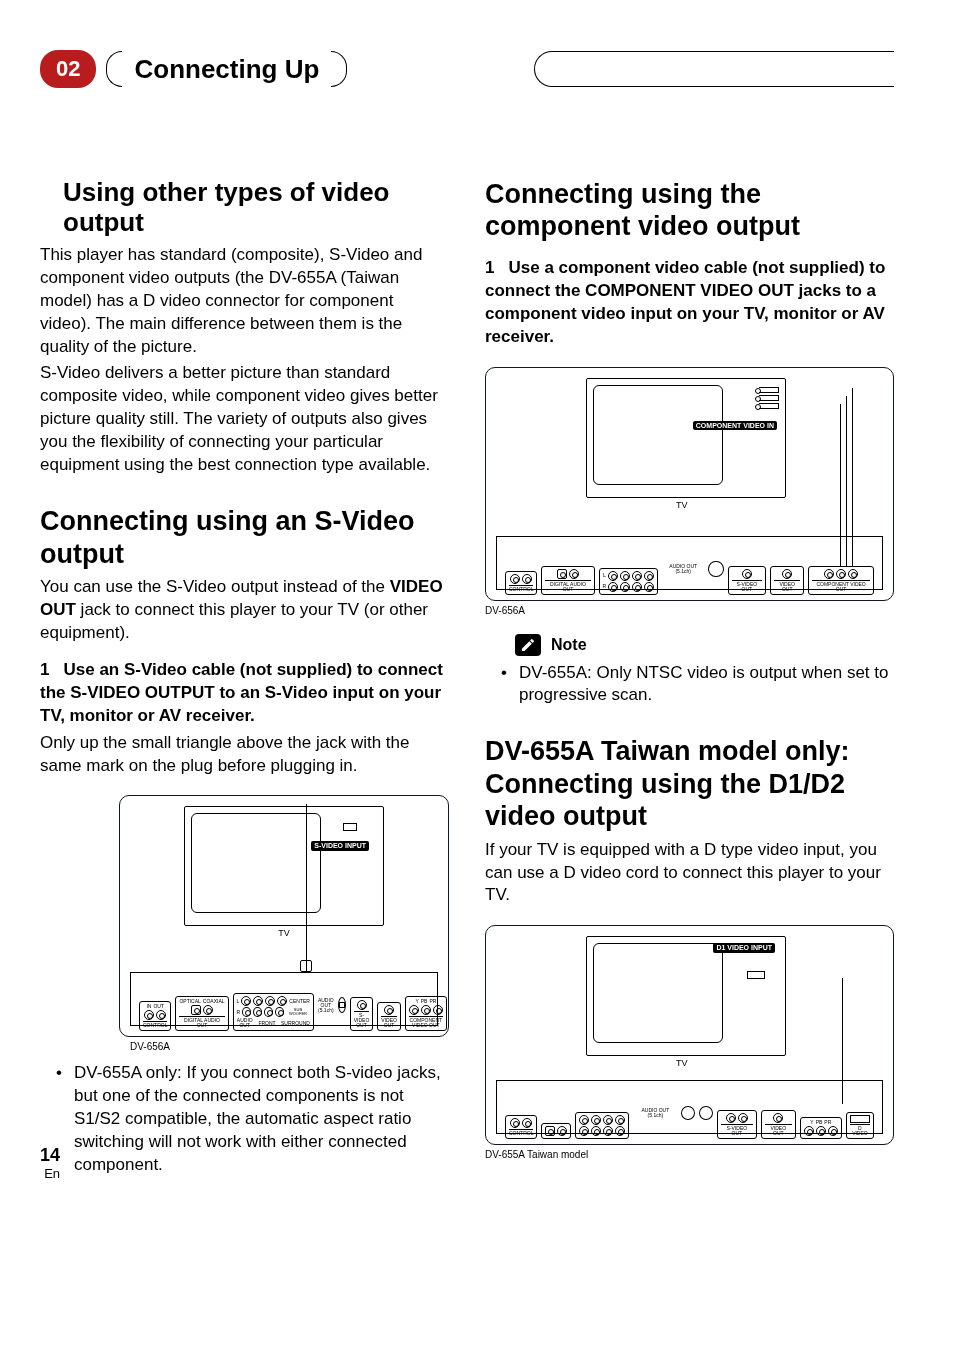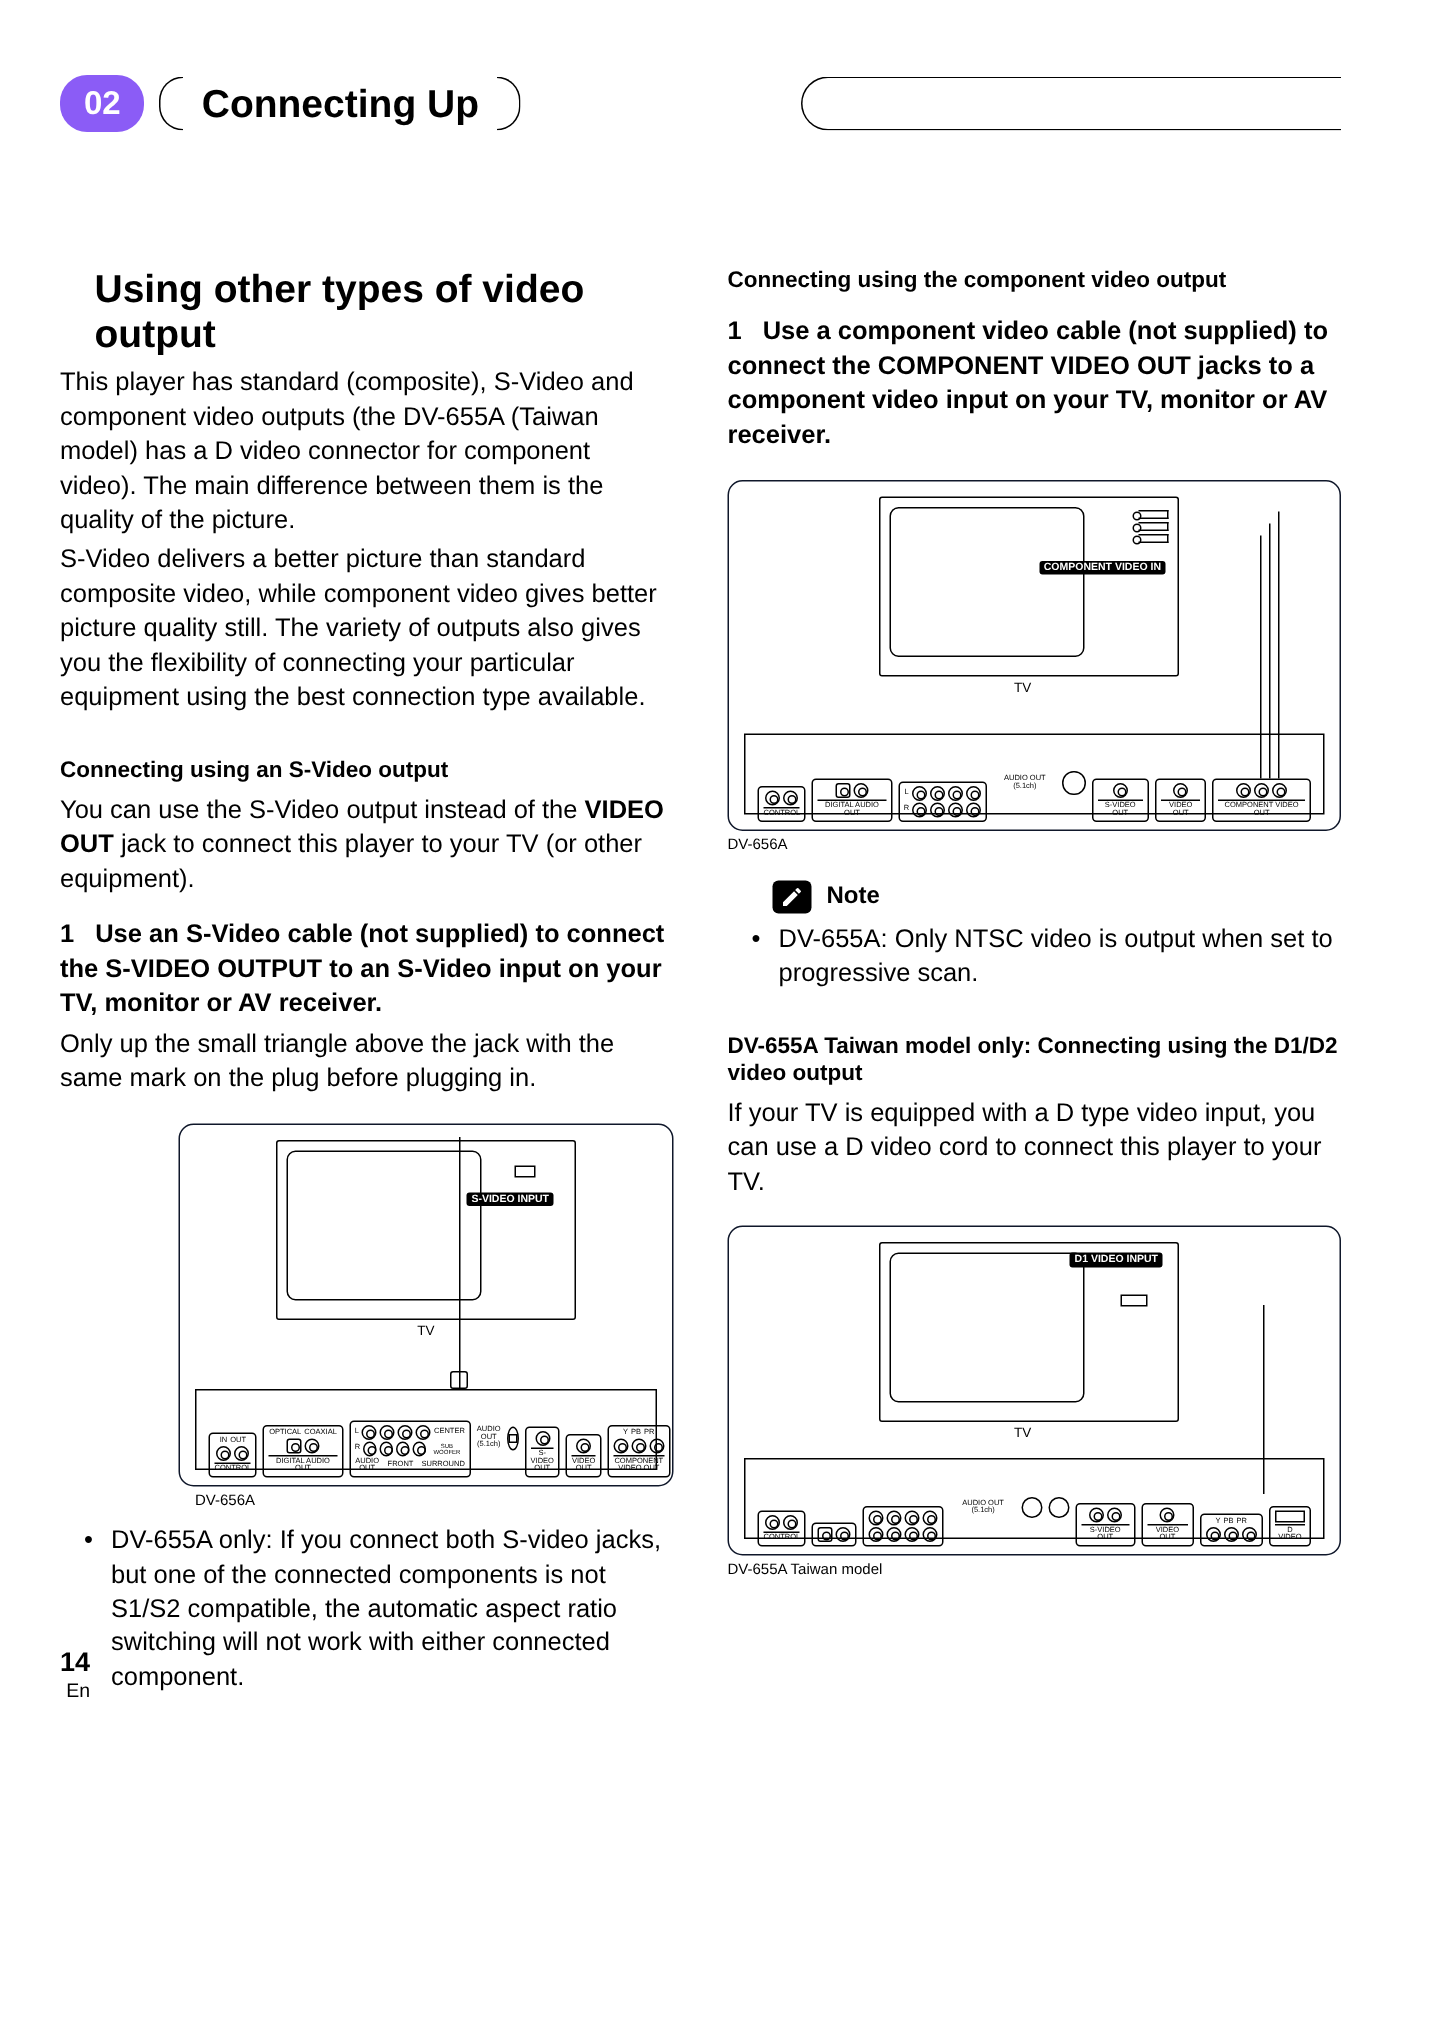"02" .chapter-badge { background: #8b5cf6 -> #b91c1c }
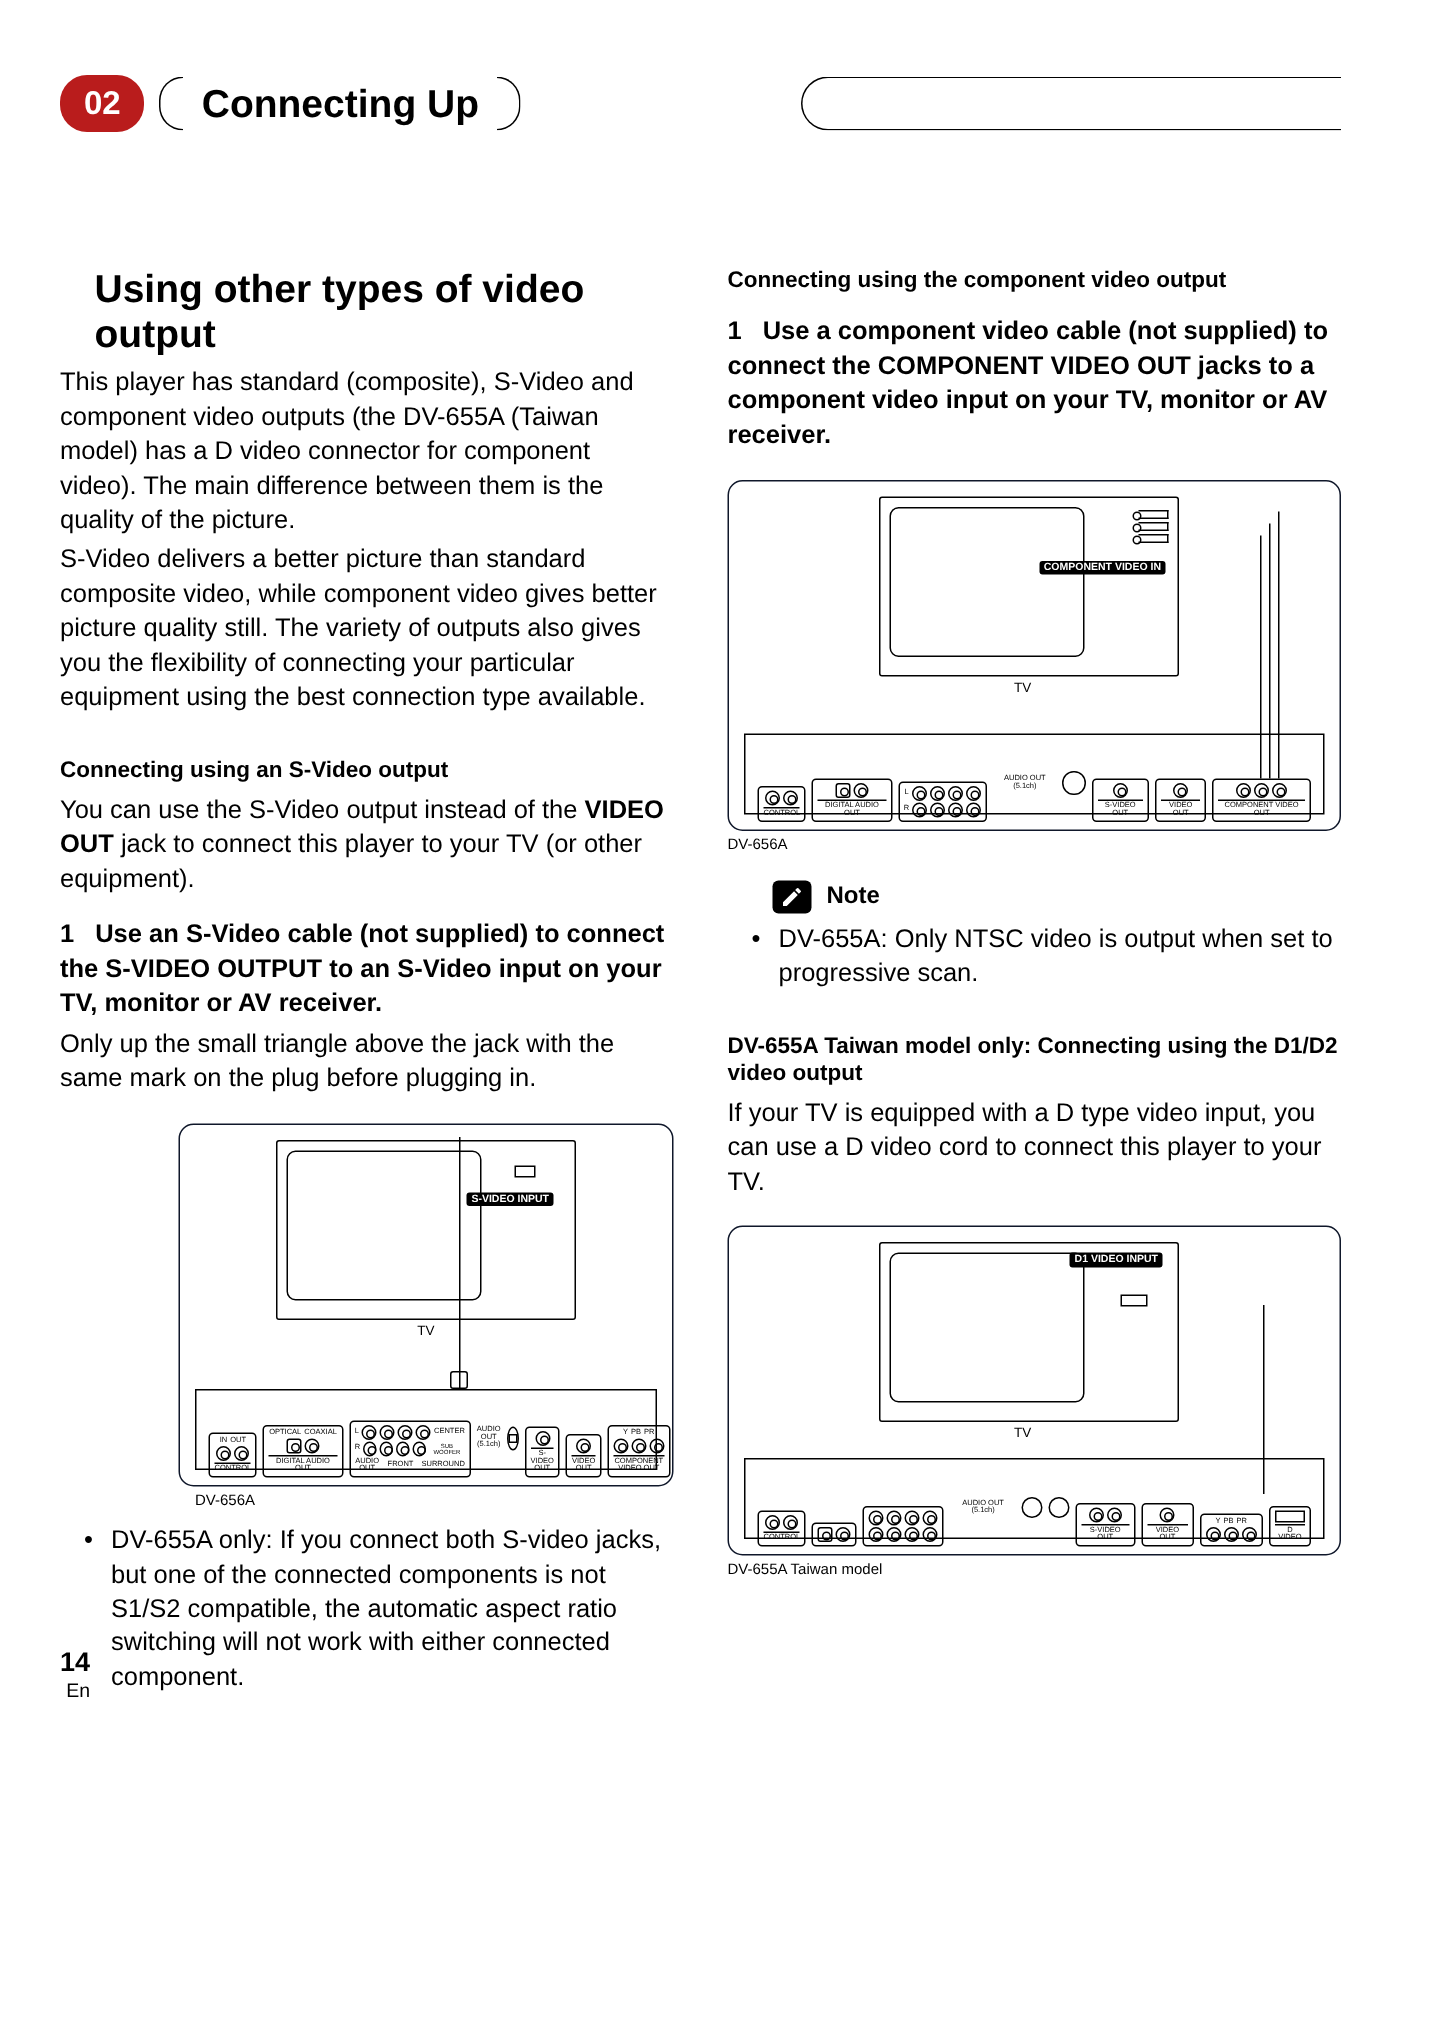"Connecting using the component video" h2.sub { font-size: 15px -> 27px }
